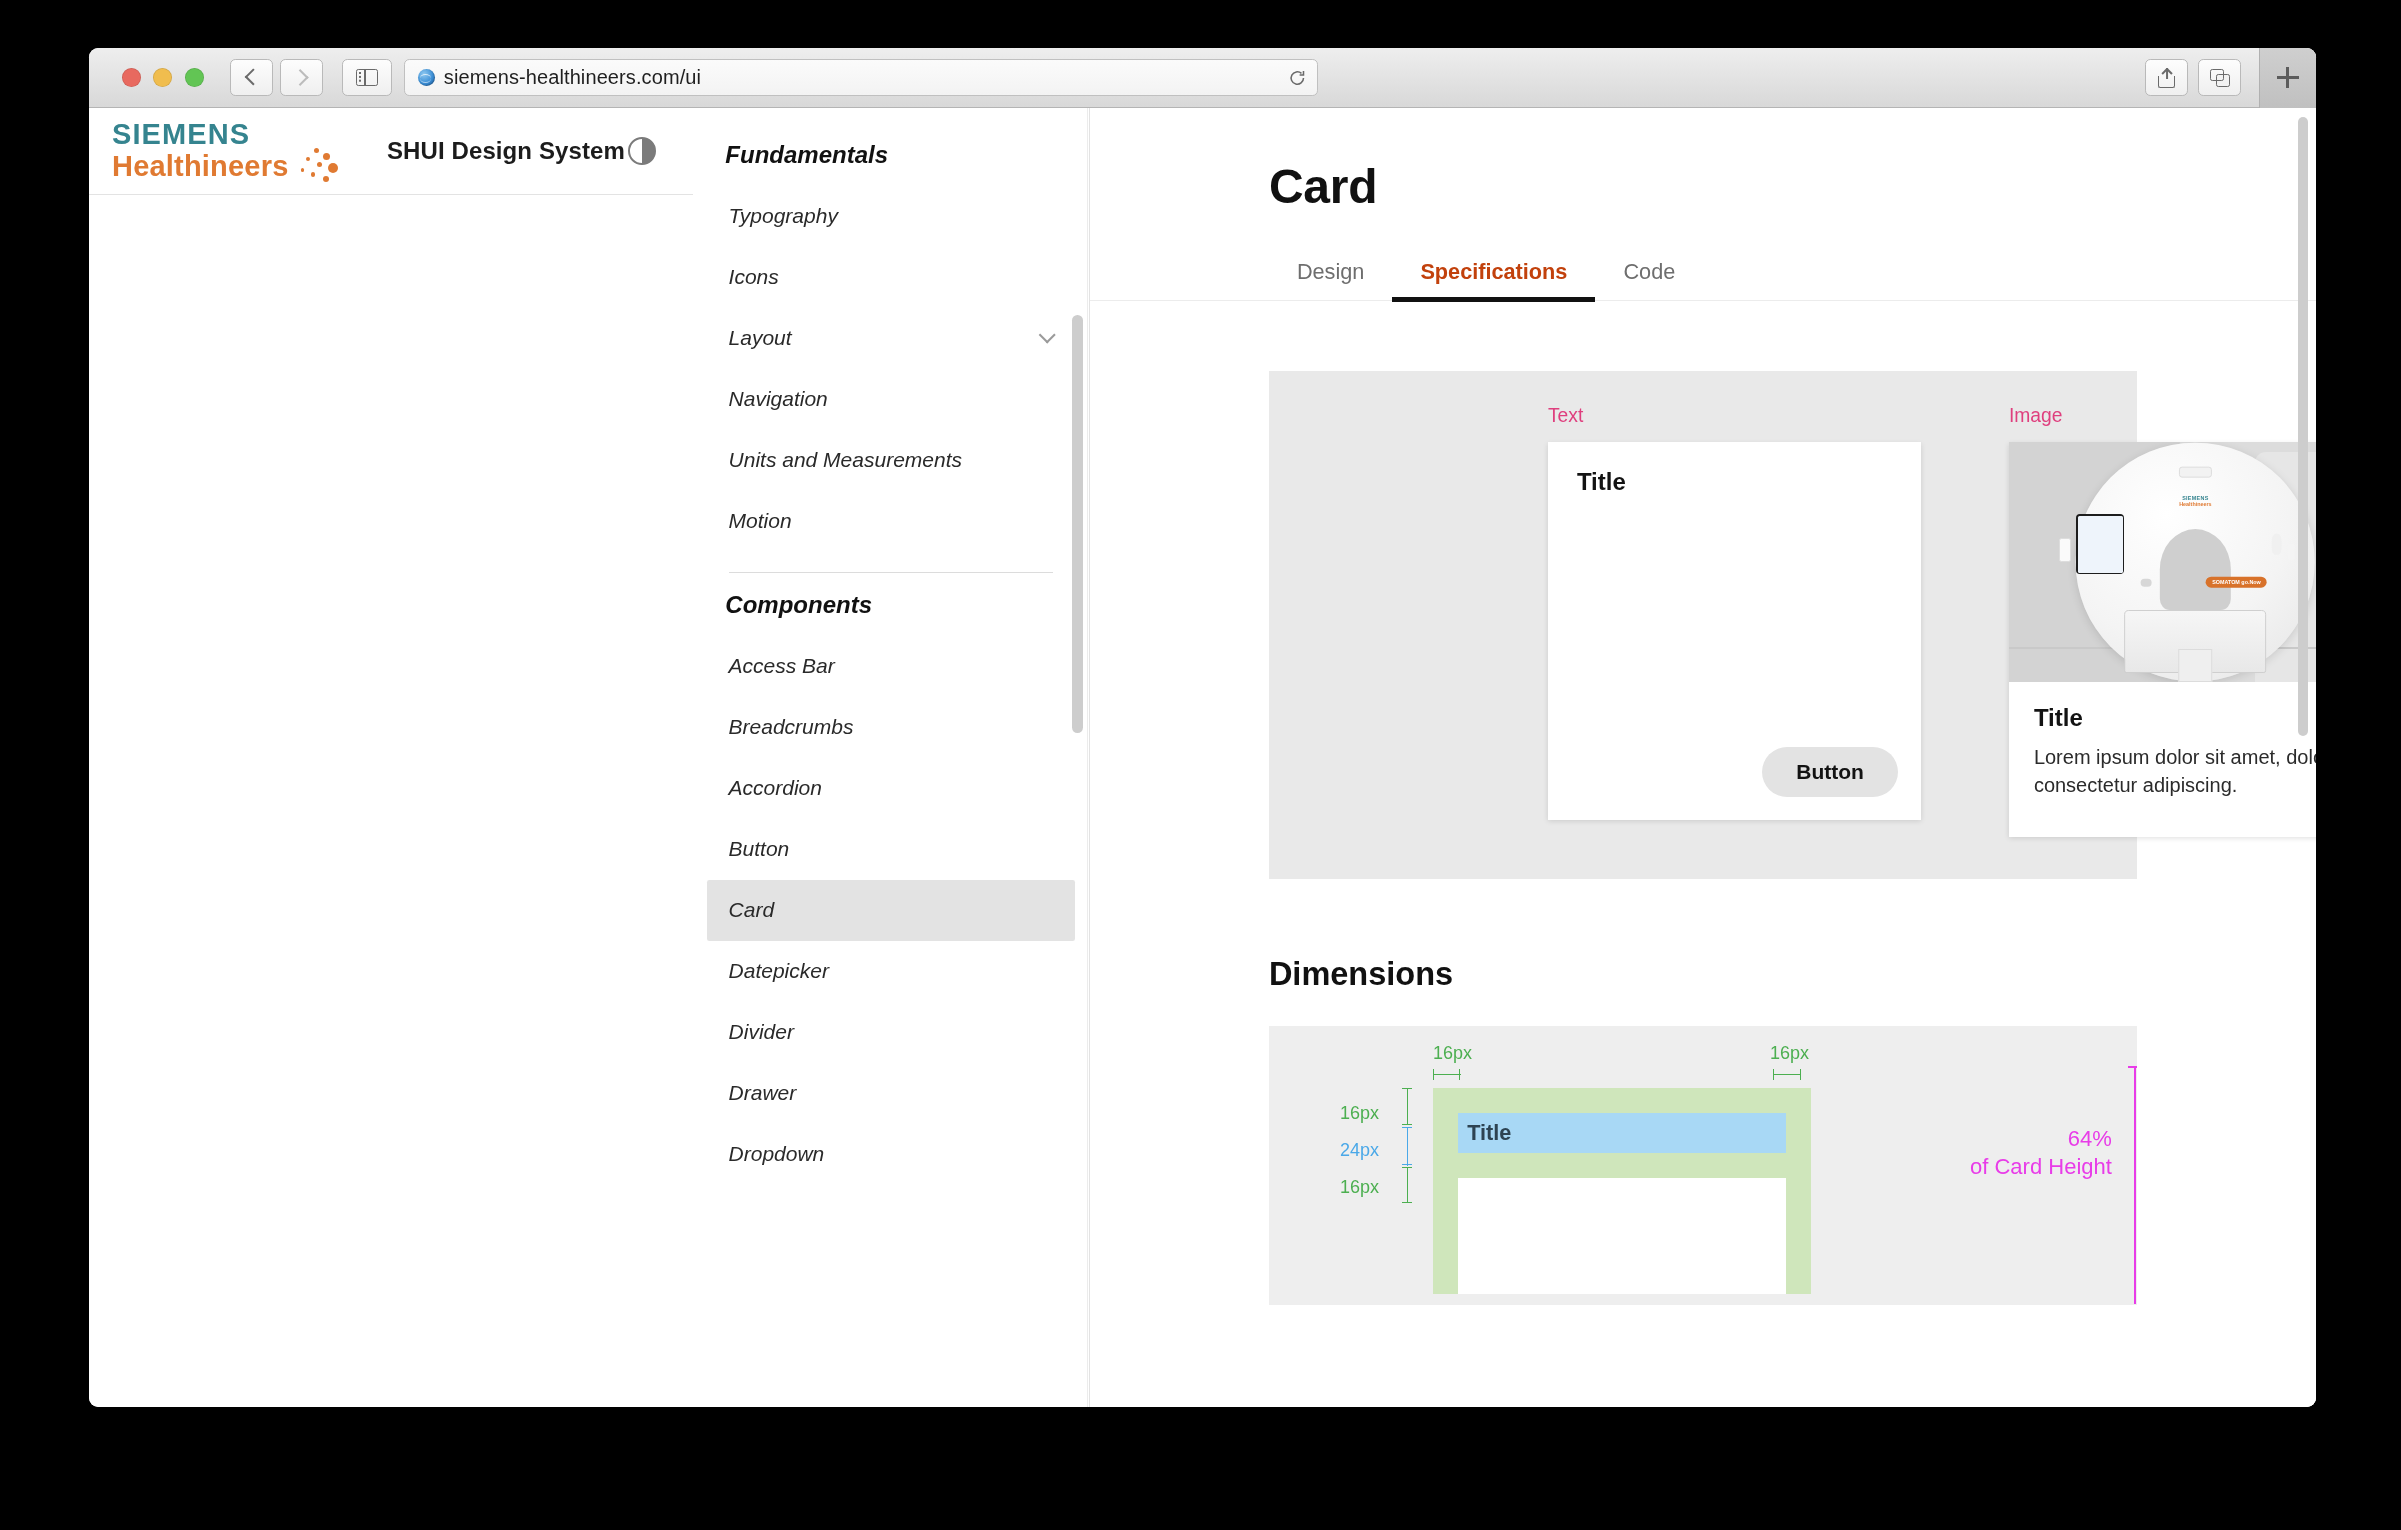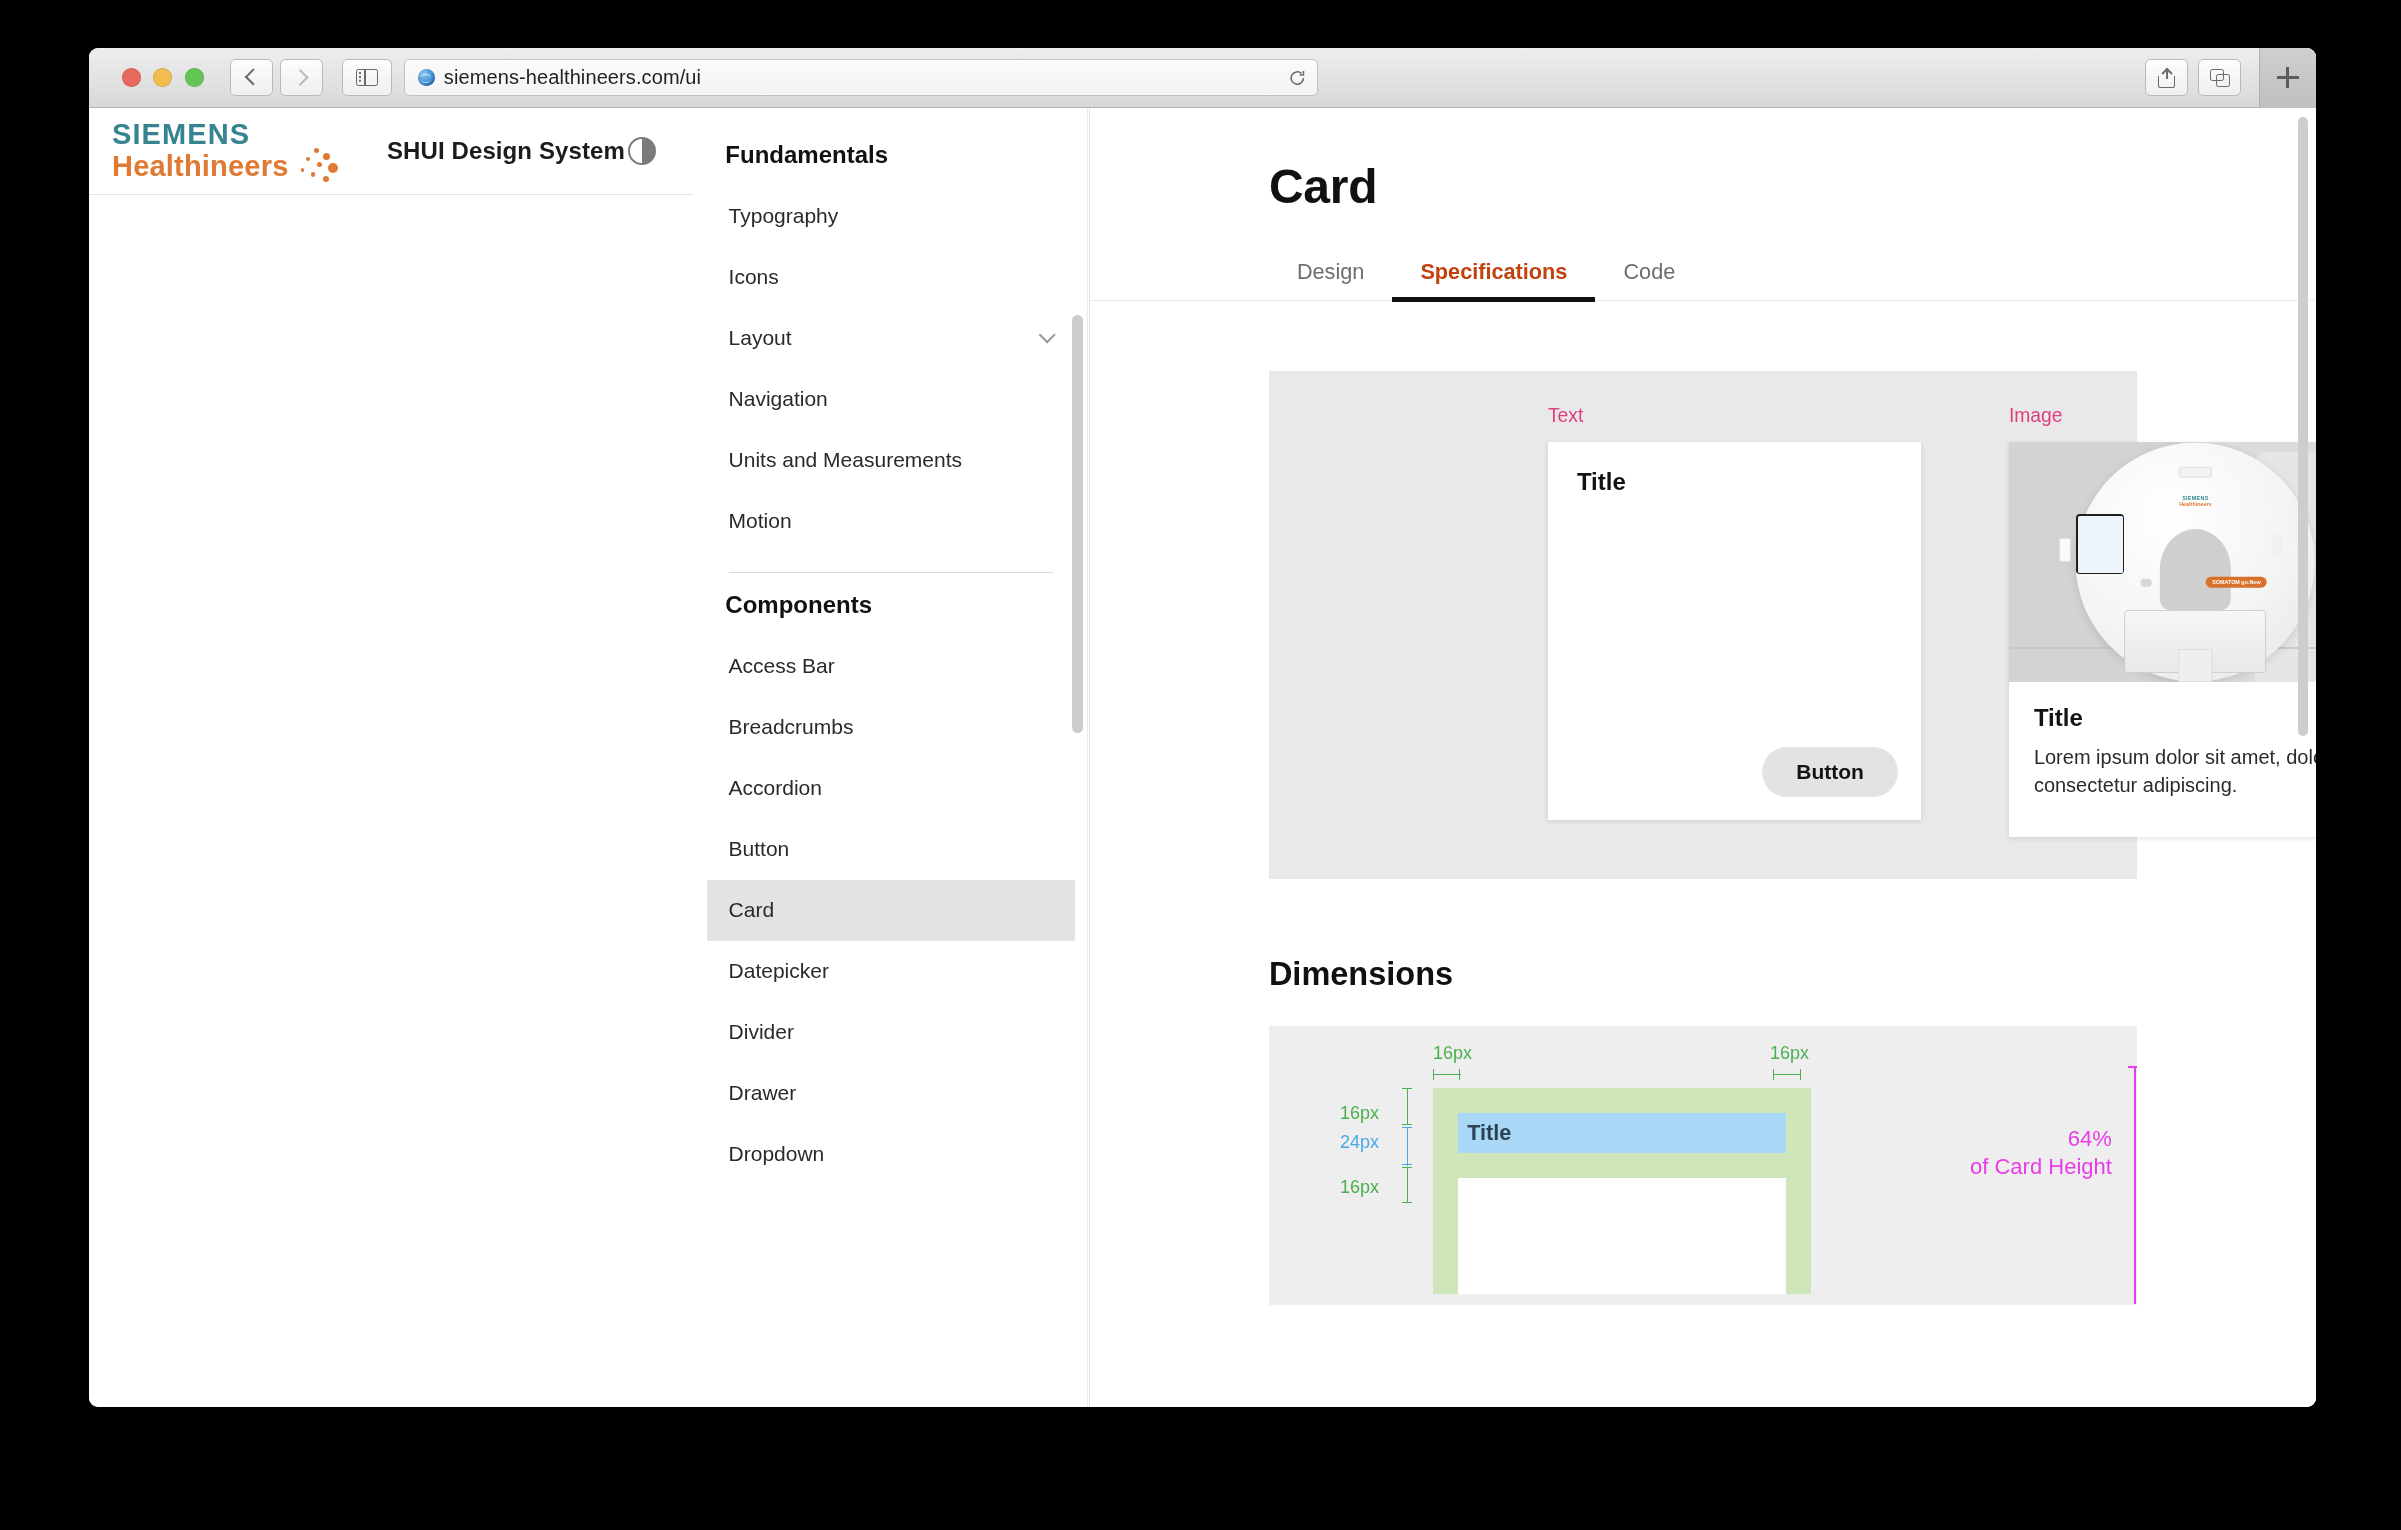"Fundamentals" .sidebar { font-style: none -> italic }
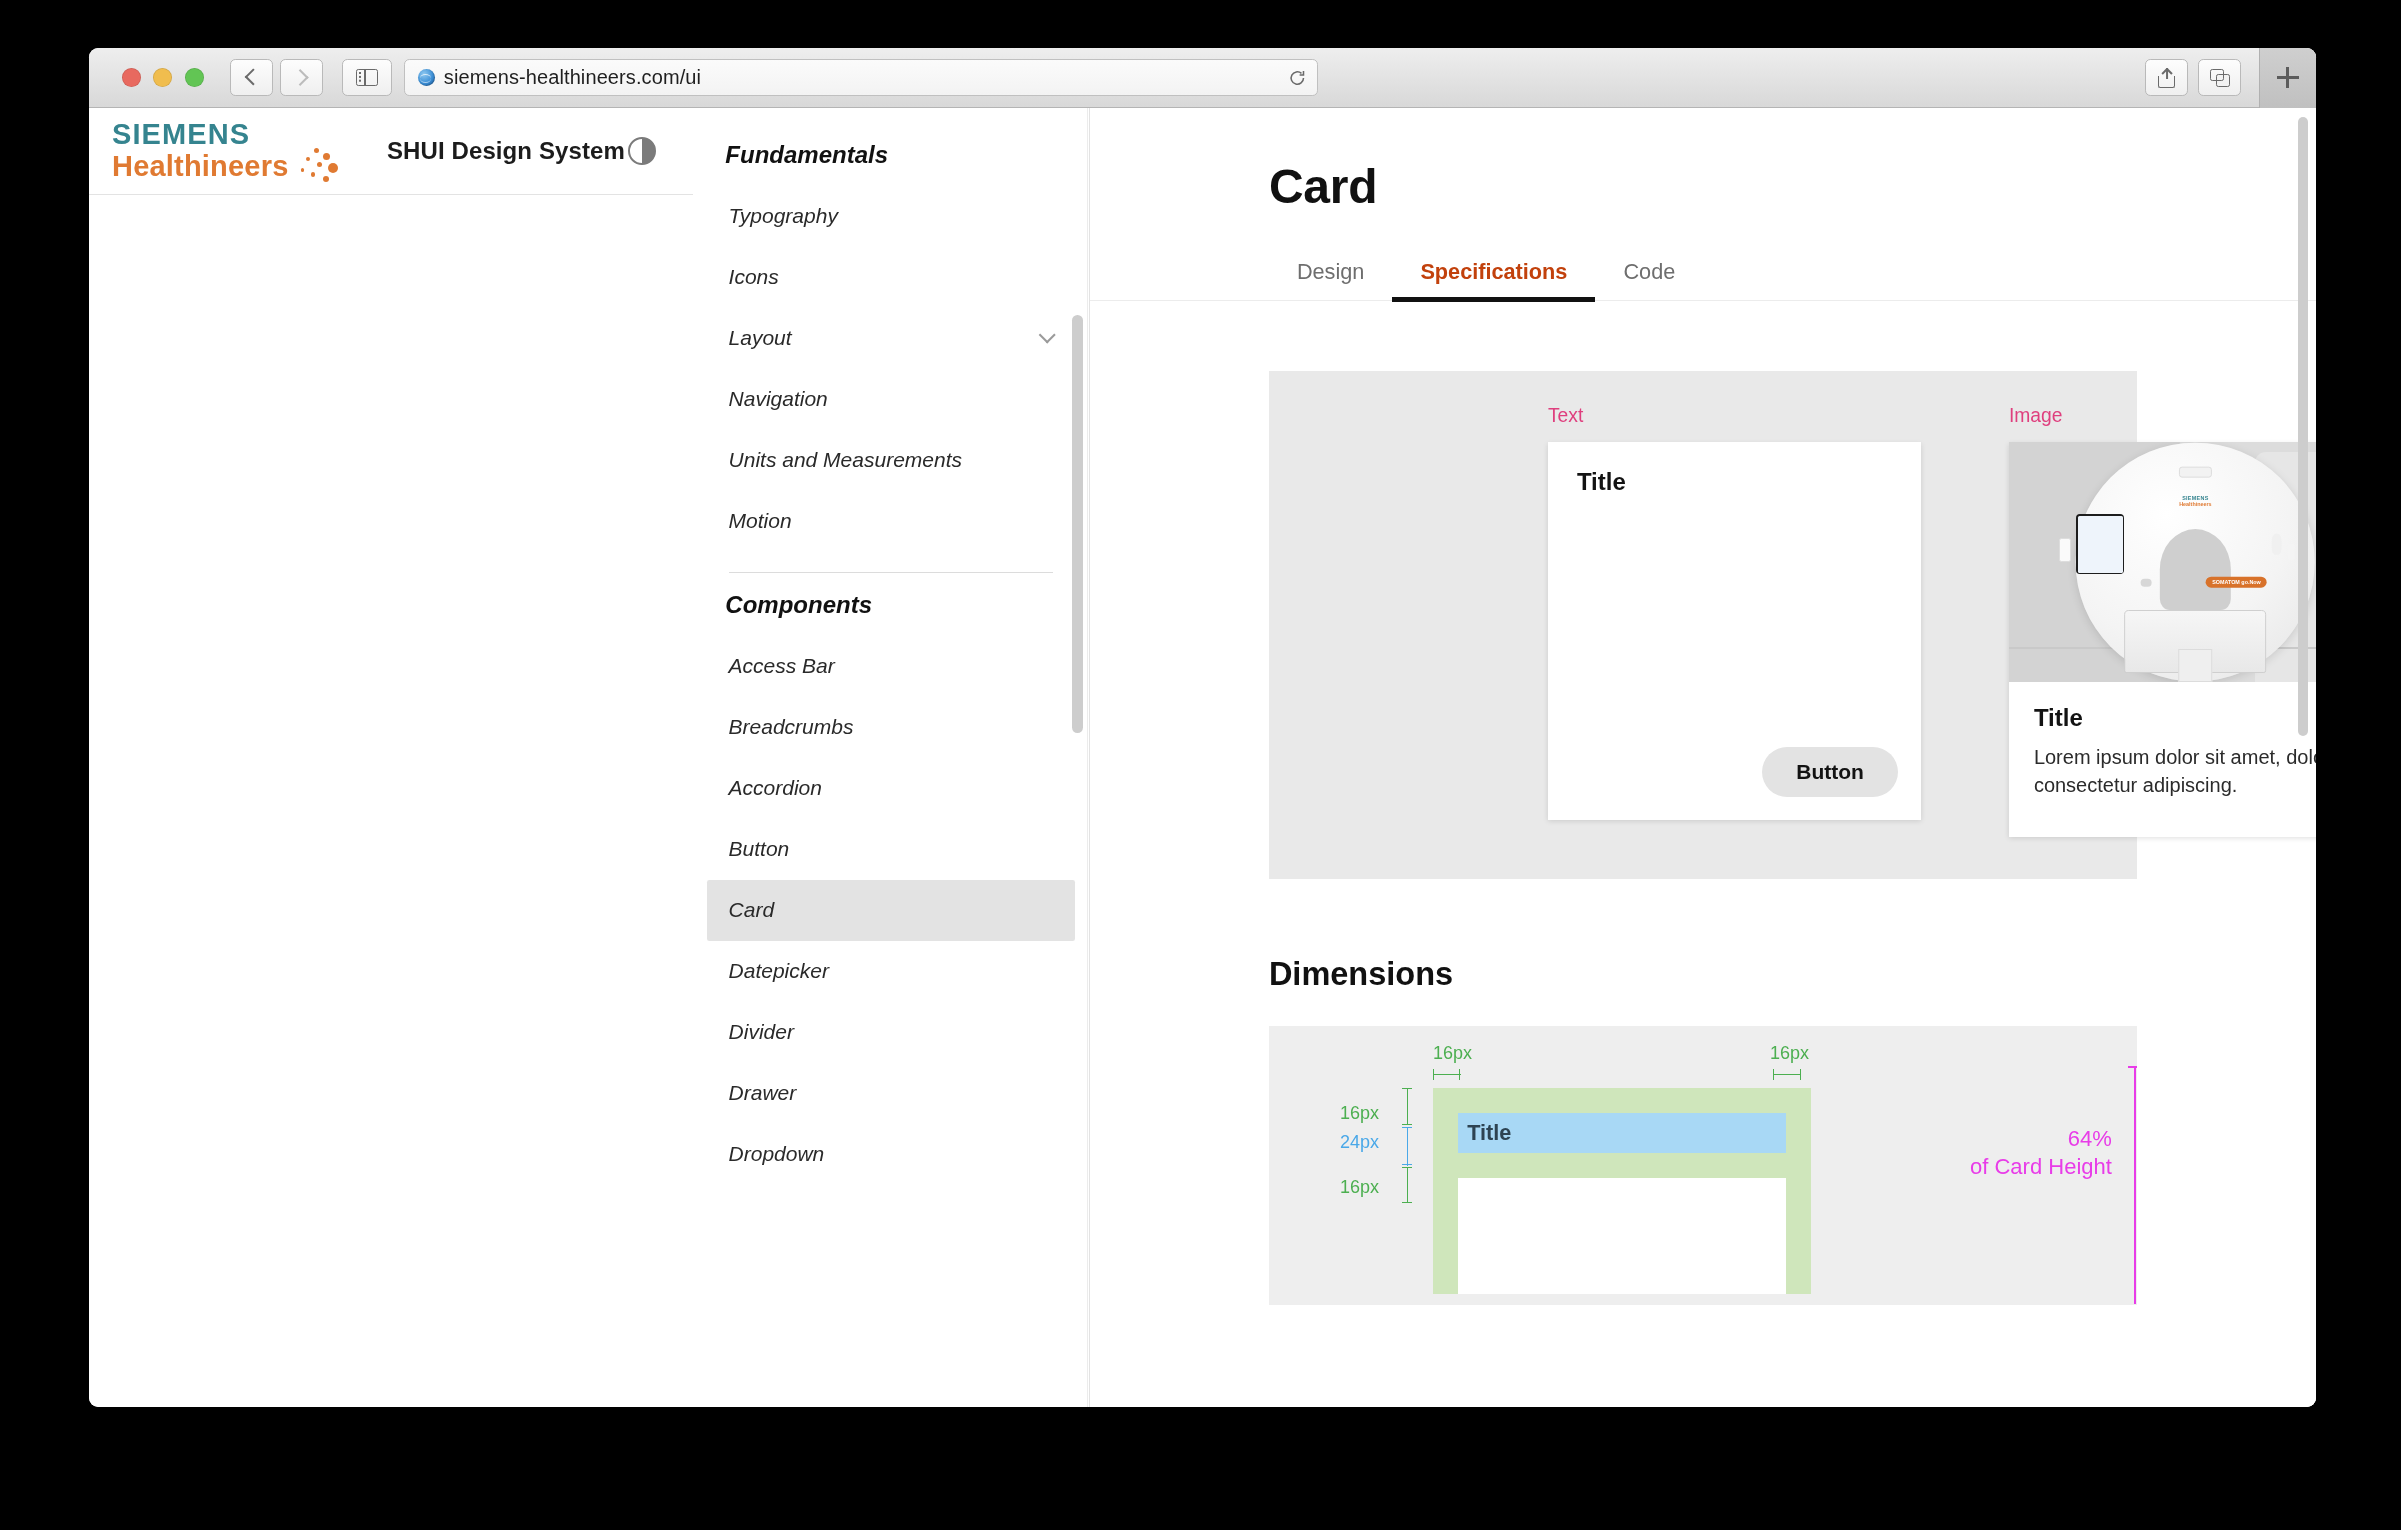"24px" div.blu { top: 106px -> 114px }
